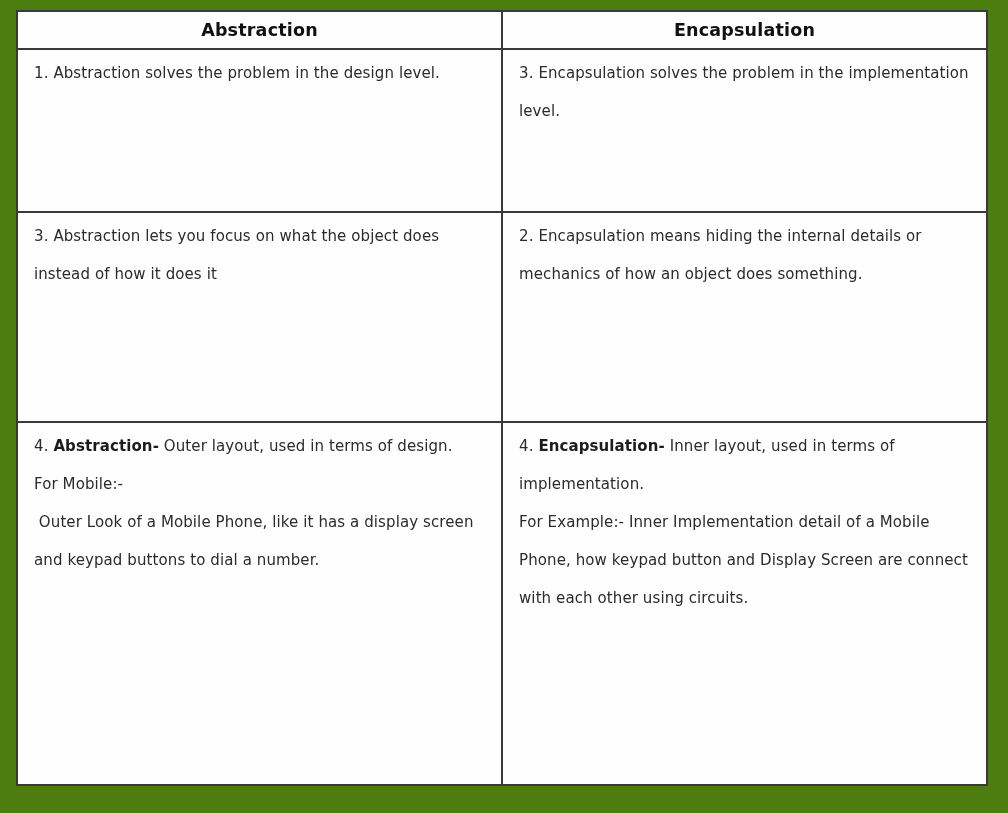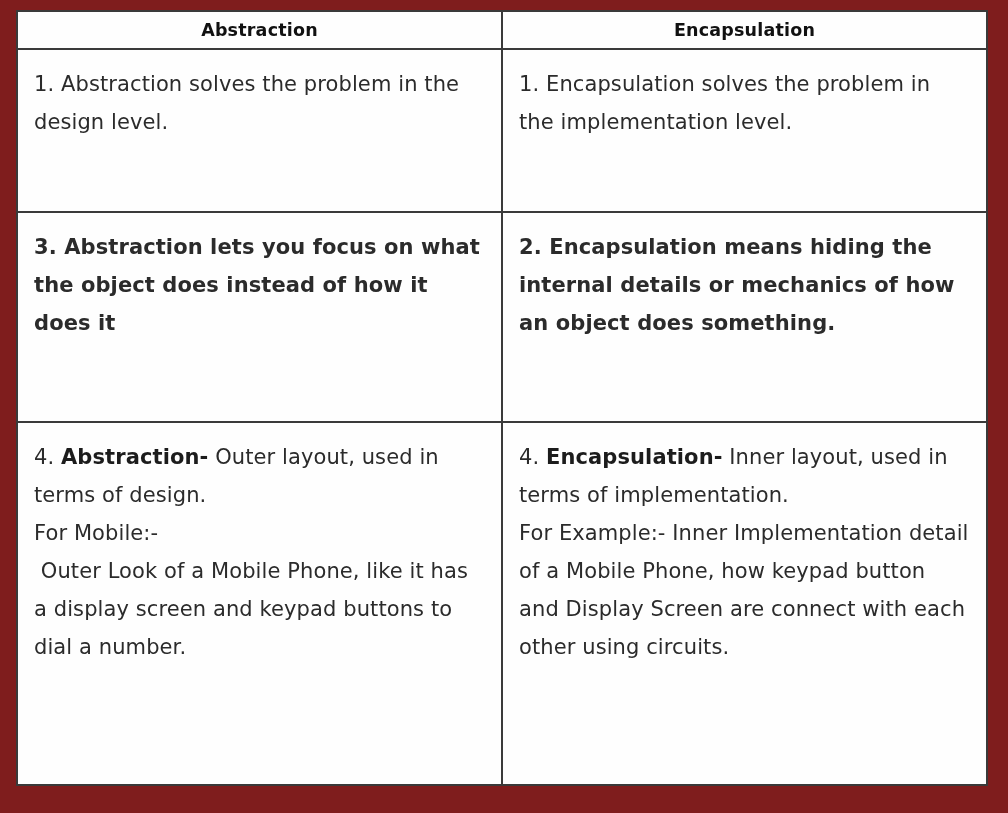"Abstraction" .page { background: #7f1d1d -> #4d7c0f }
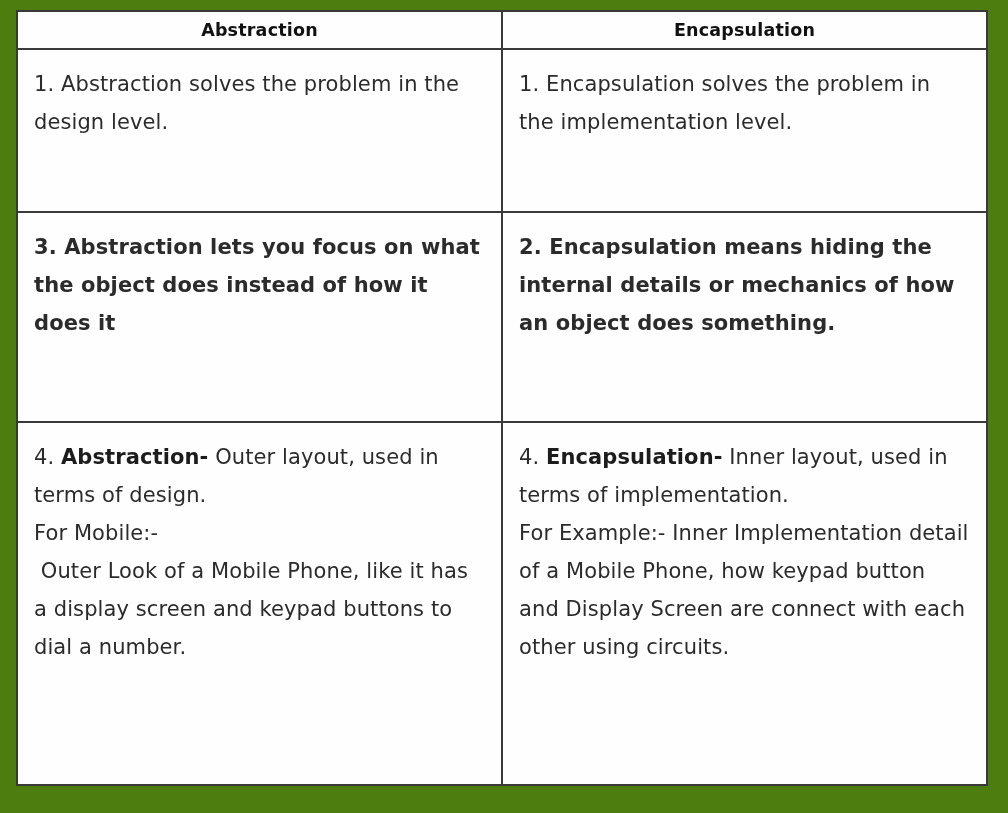"1. Abstraction solves the problem" .comparison-table td { font-size: 21px -> 15px; padding: 15px 15px 4px 16px -> 4px 15px 4px 16px }
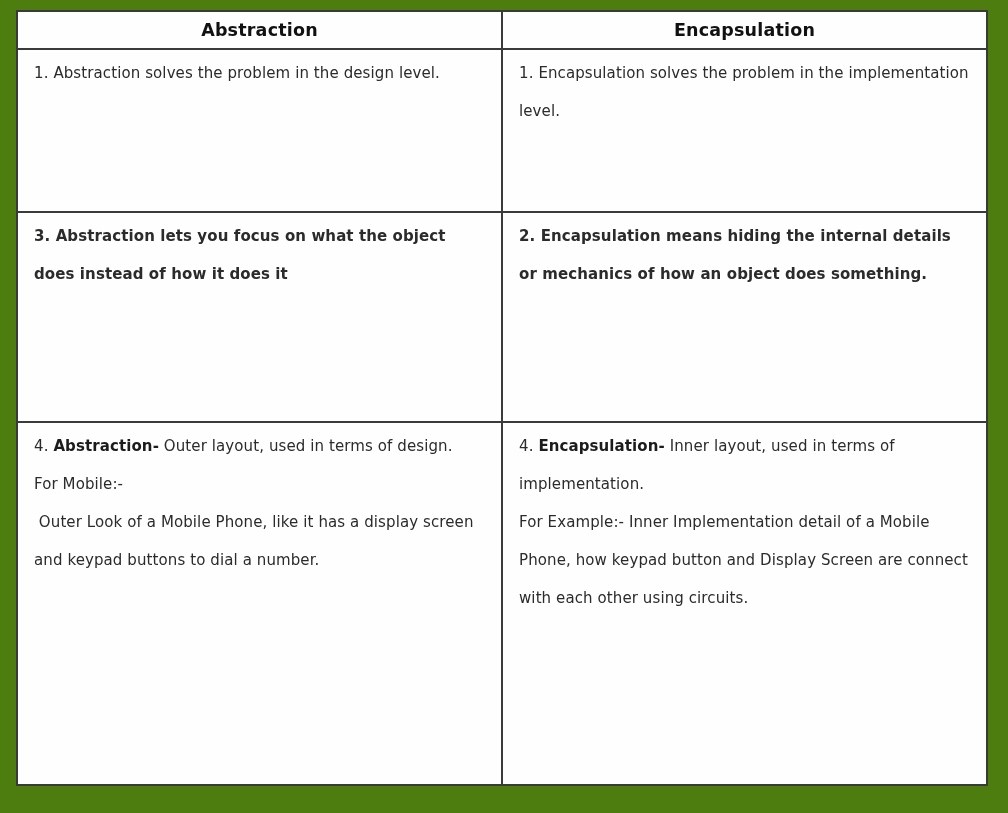"1. Encapsulation solves the problem" p { text: 1 -> 3 }
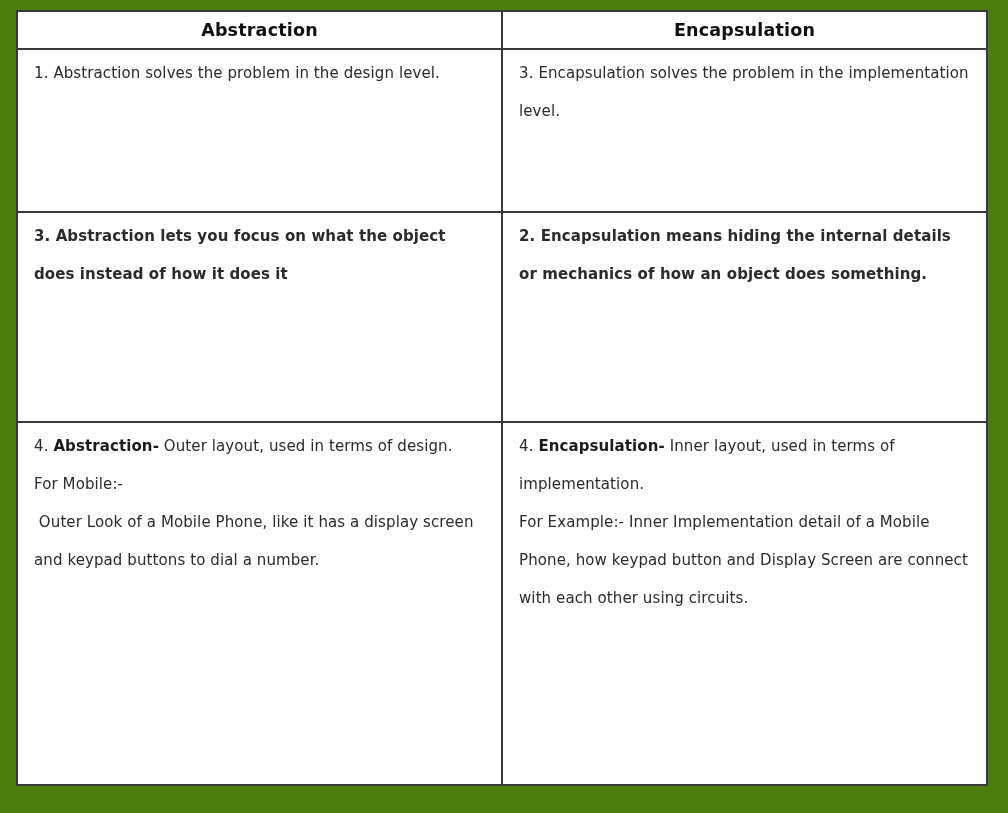"3. Abstraction lets you focus" tr.row-3 { font-weight: bold -> none }
